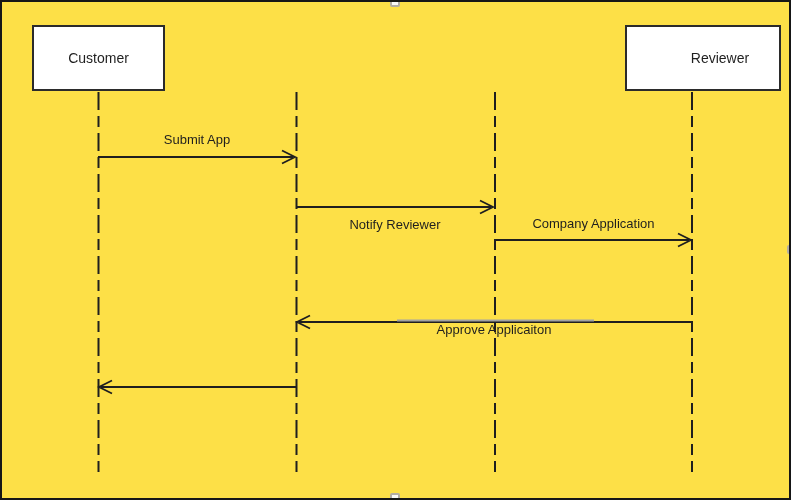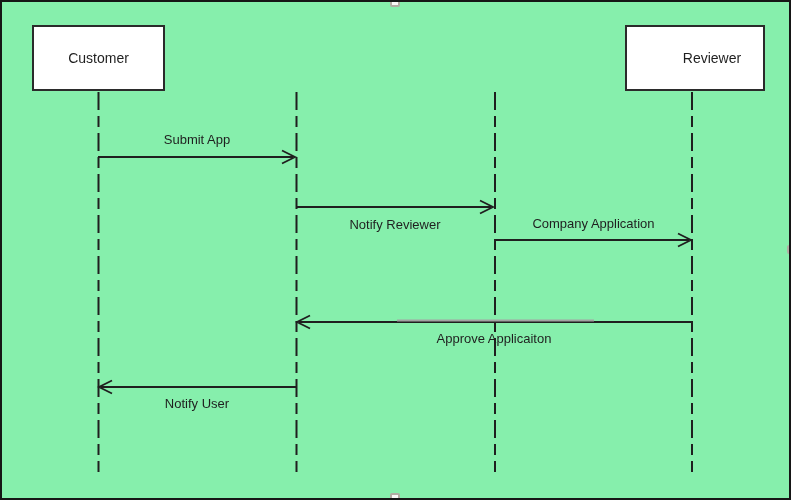"Customer" .canvas { background: #86efac -> #fde047 }
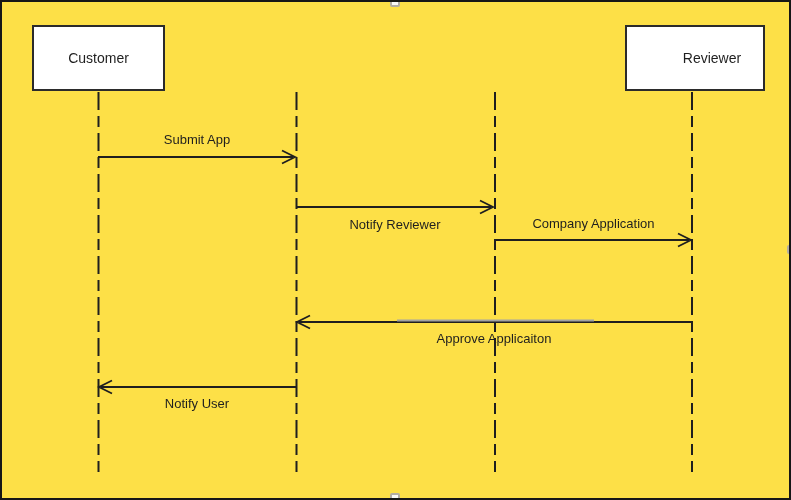"Reviewer" .actor-4 { width: 140px -> 156px }
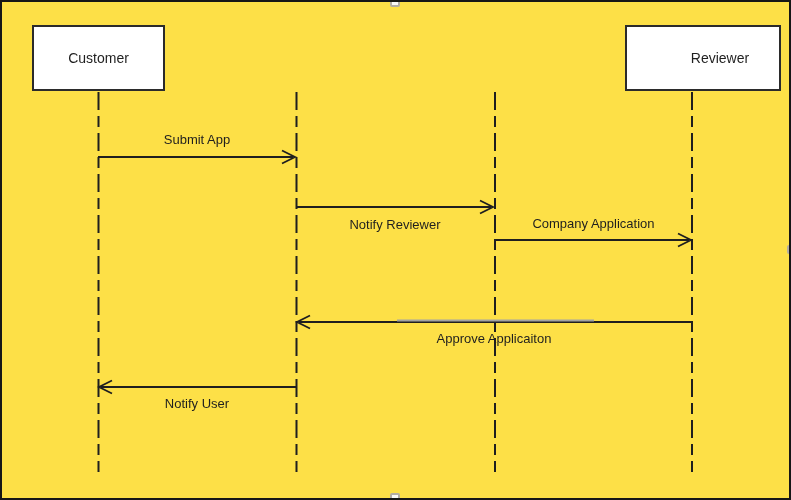"Approve Applicaiton" .lbl-4 { top: 329px -> 320px }
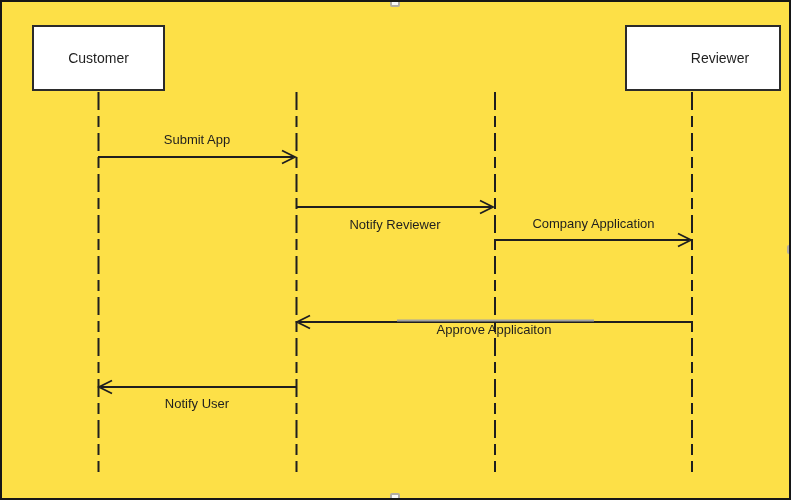"Notify User" div.msg-label { html: <div>Notify User</div> -> none }
